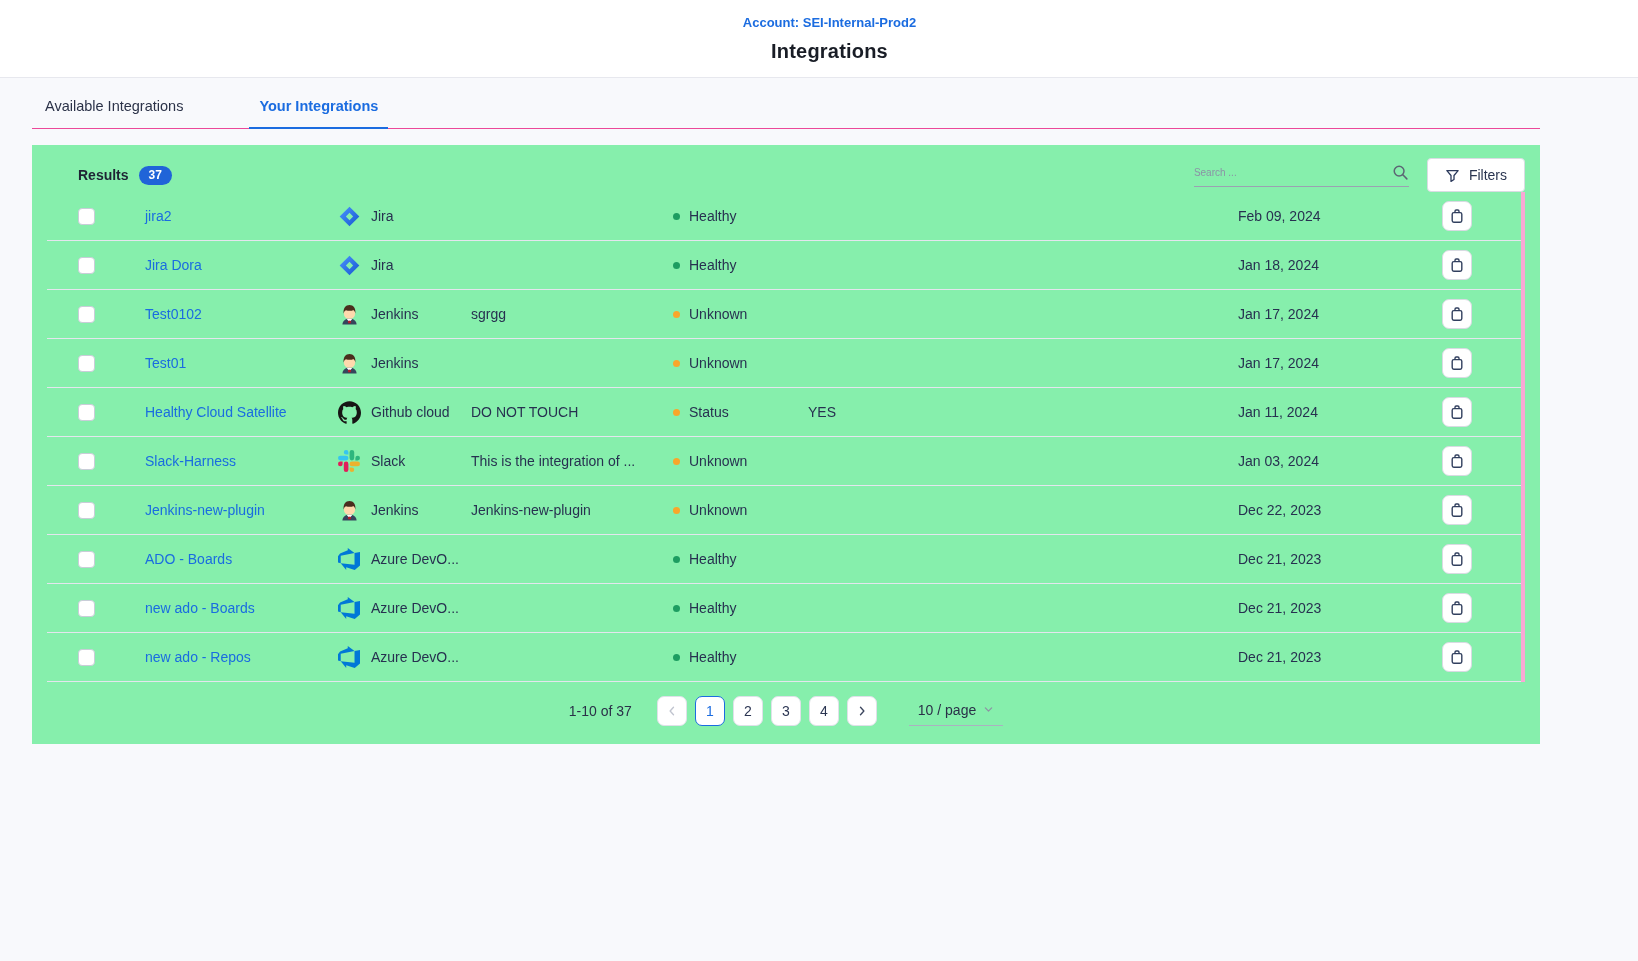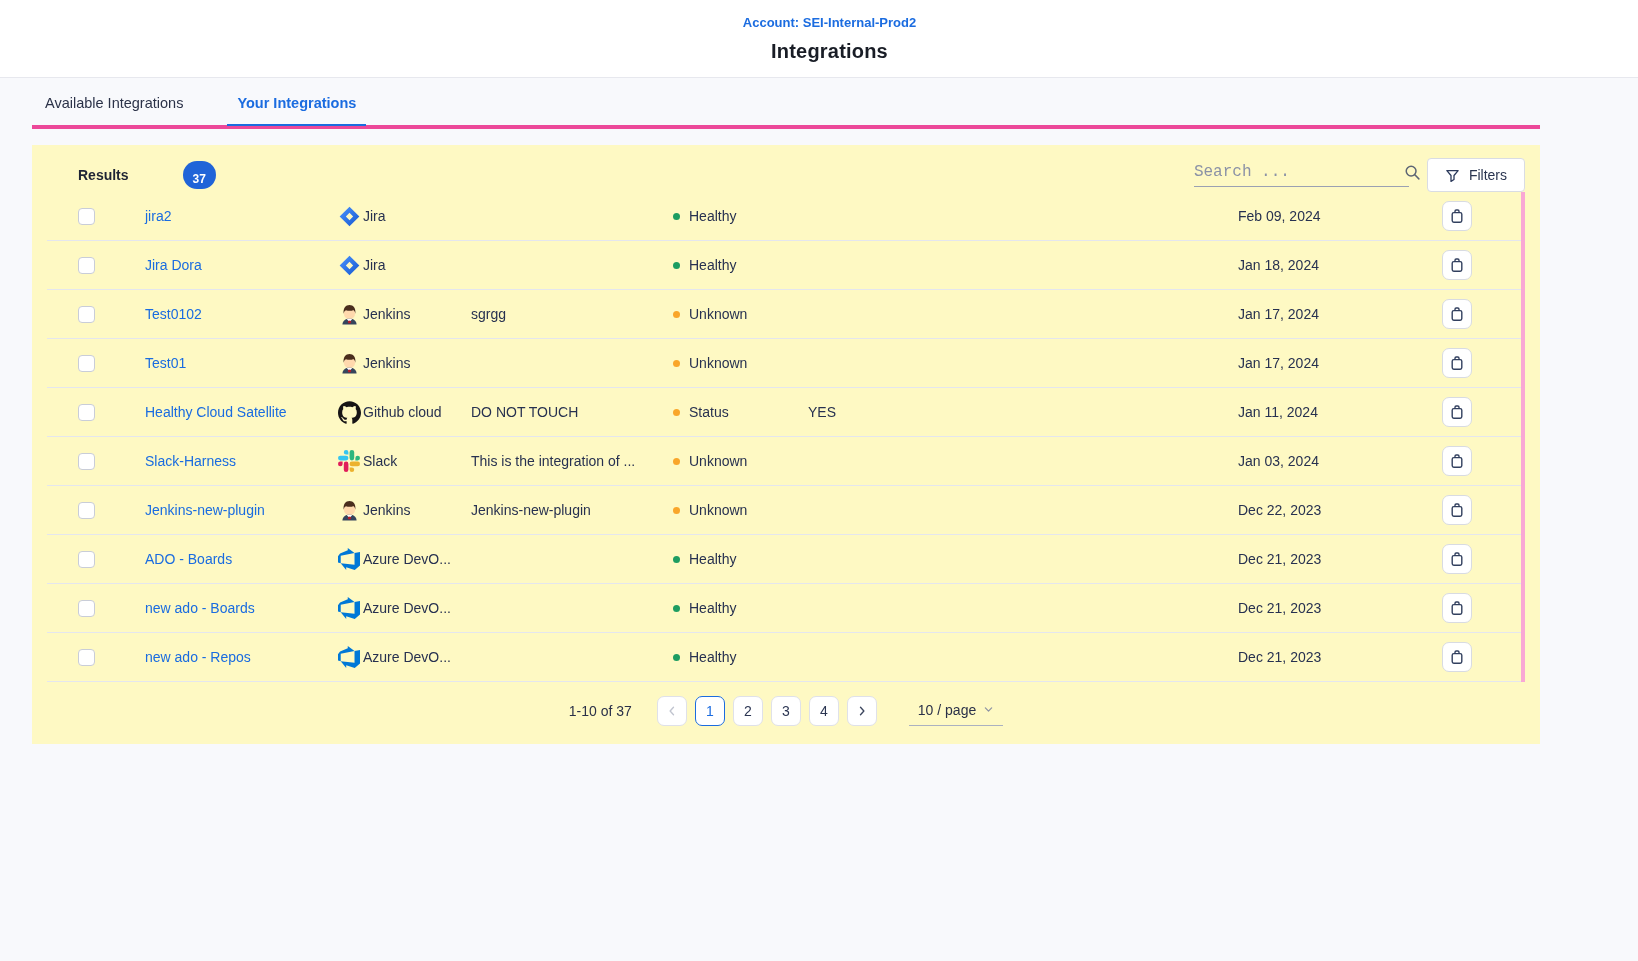"Available Integrations" .tabbar { border-bottom: 4px solid #ec4899 -> 1px solid #ec4899; gap: 34px -> 56px }
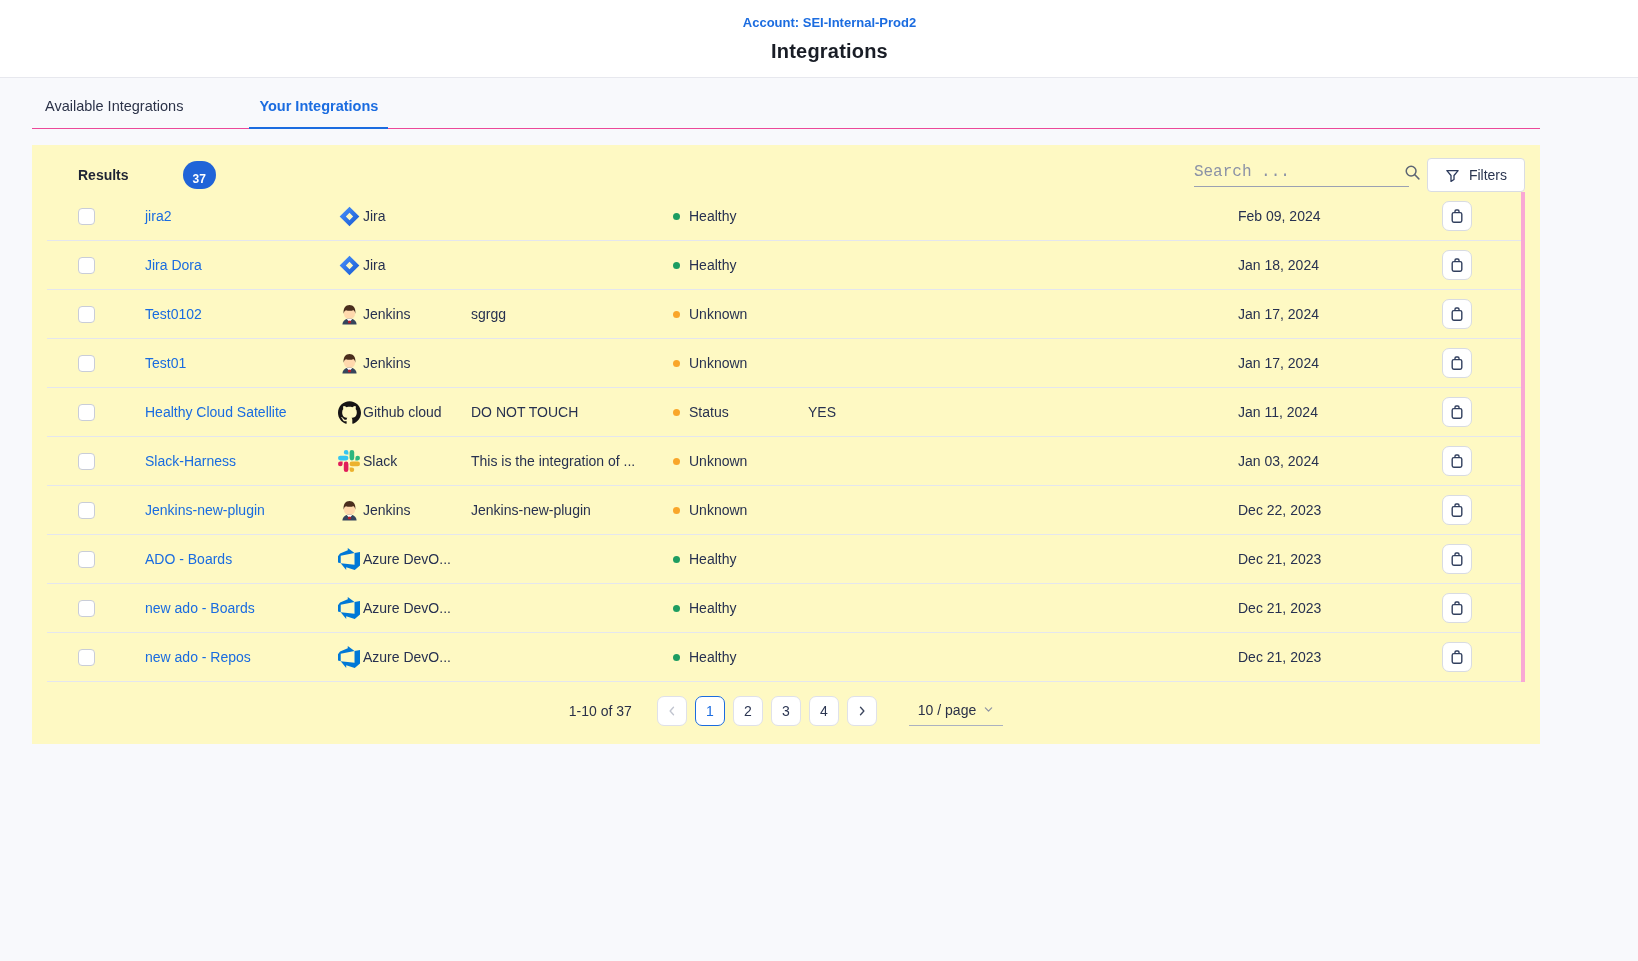"Results" .card { background: #fef9c3 -> #86efac }
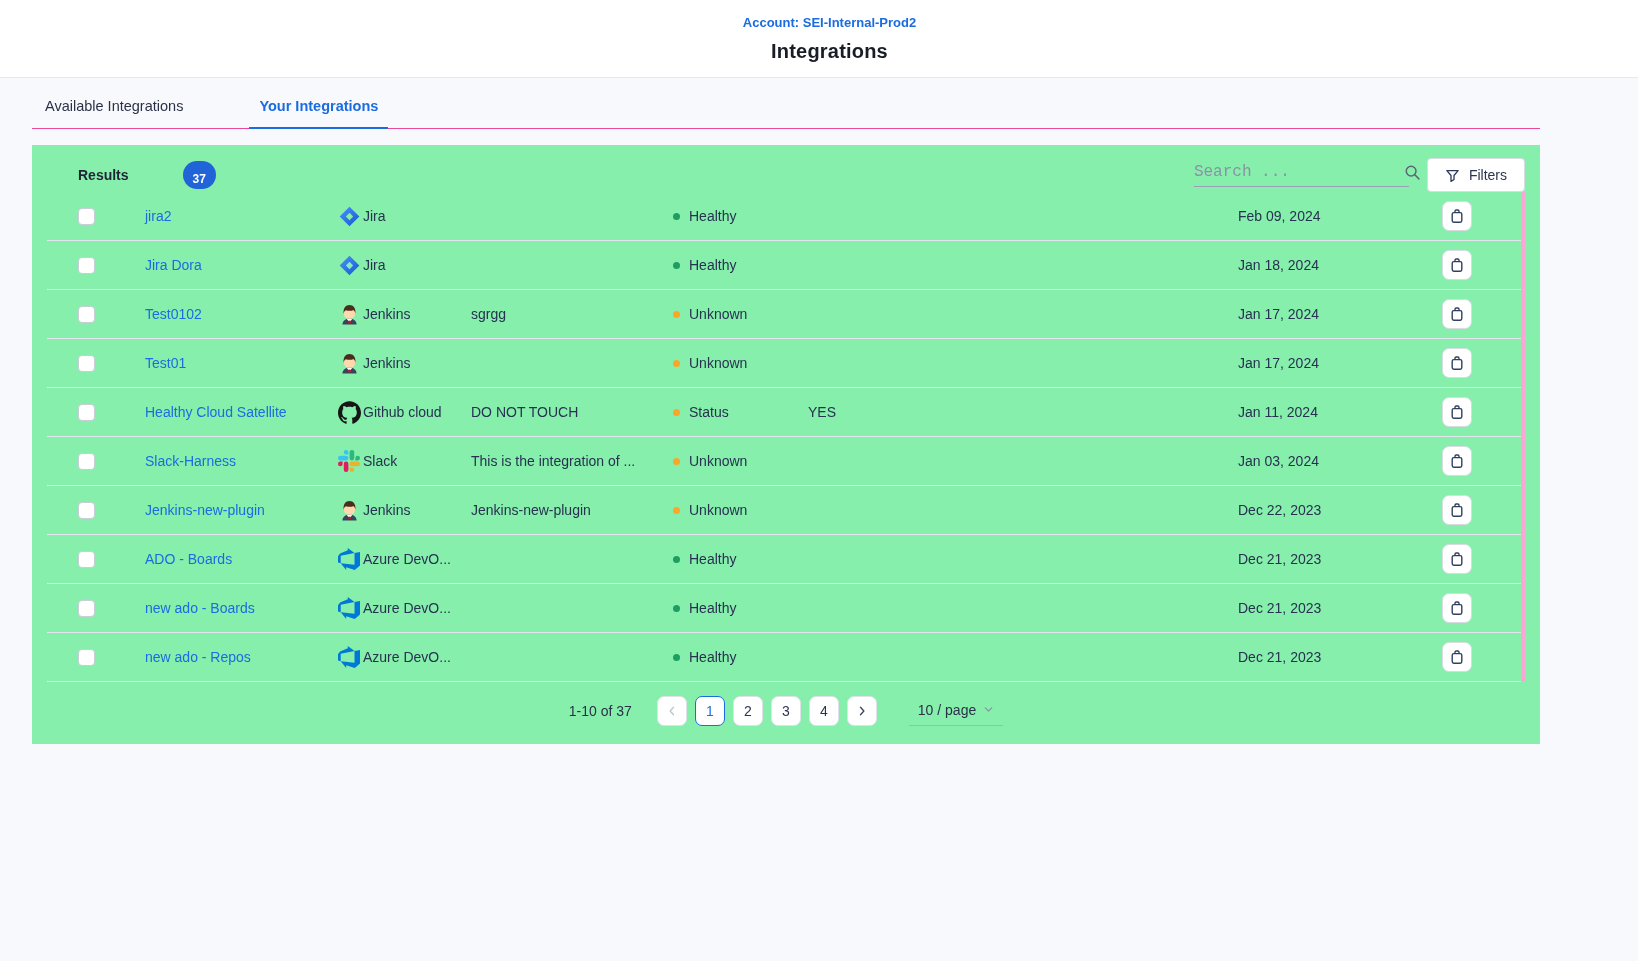"37" .results-badge { margin-left: 44px -> none; padding: 12px 10px 4px -> 3px 10px 4px }
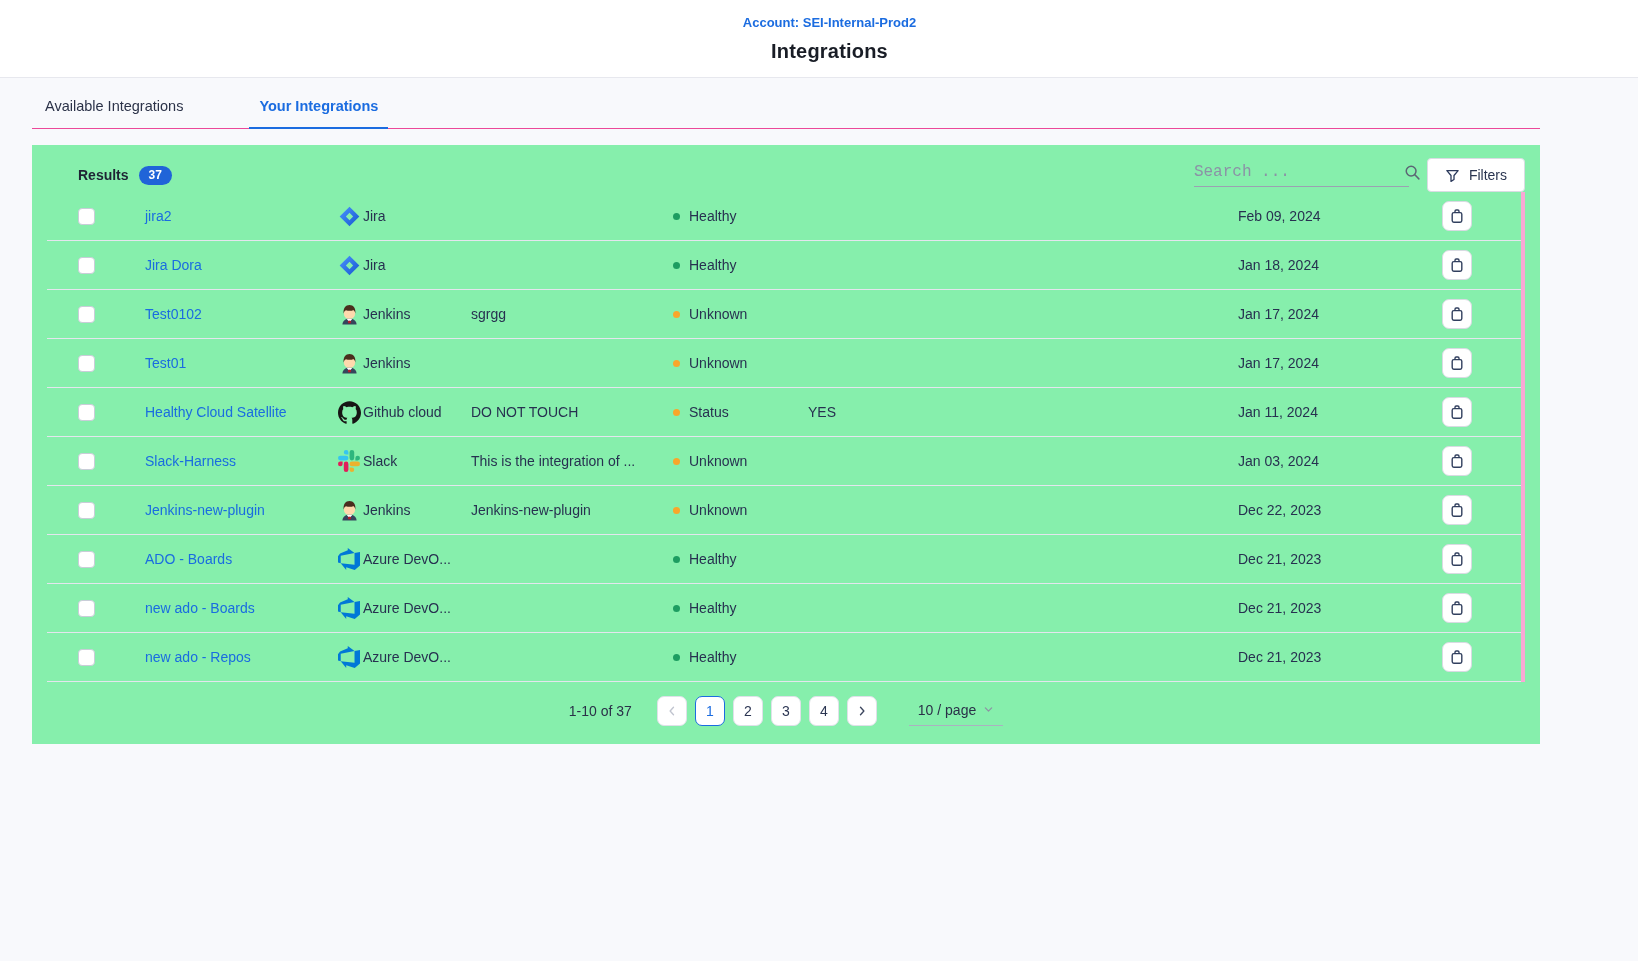"Search ..." .search input { font-family: Liberation Mono, monospace -> Liberation Sans, sans-serif; font-size: 16px -> 10px }
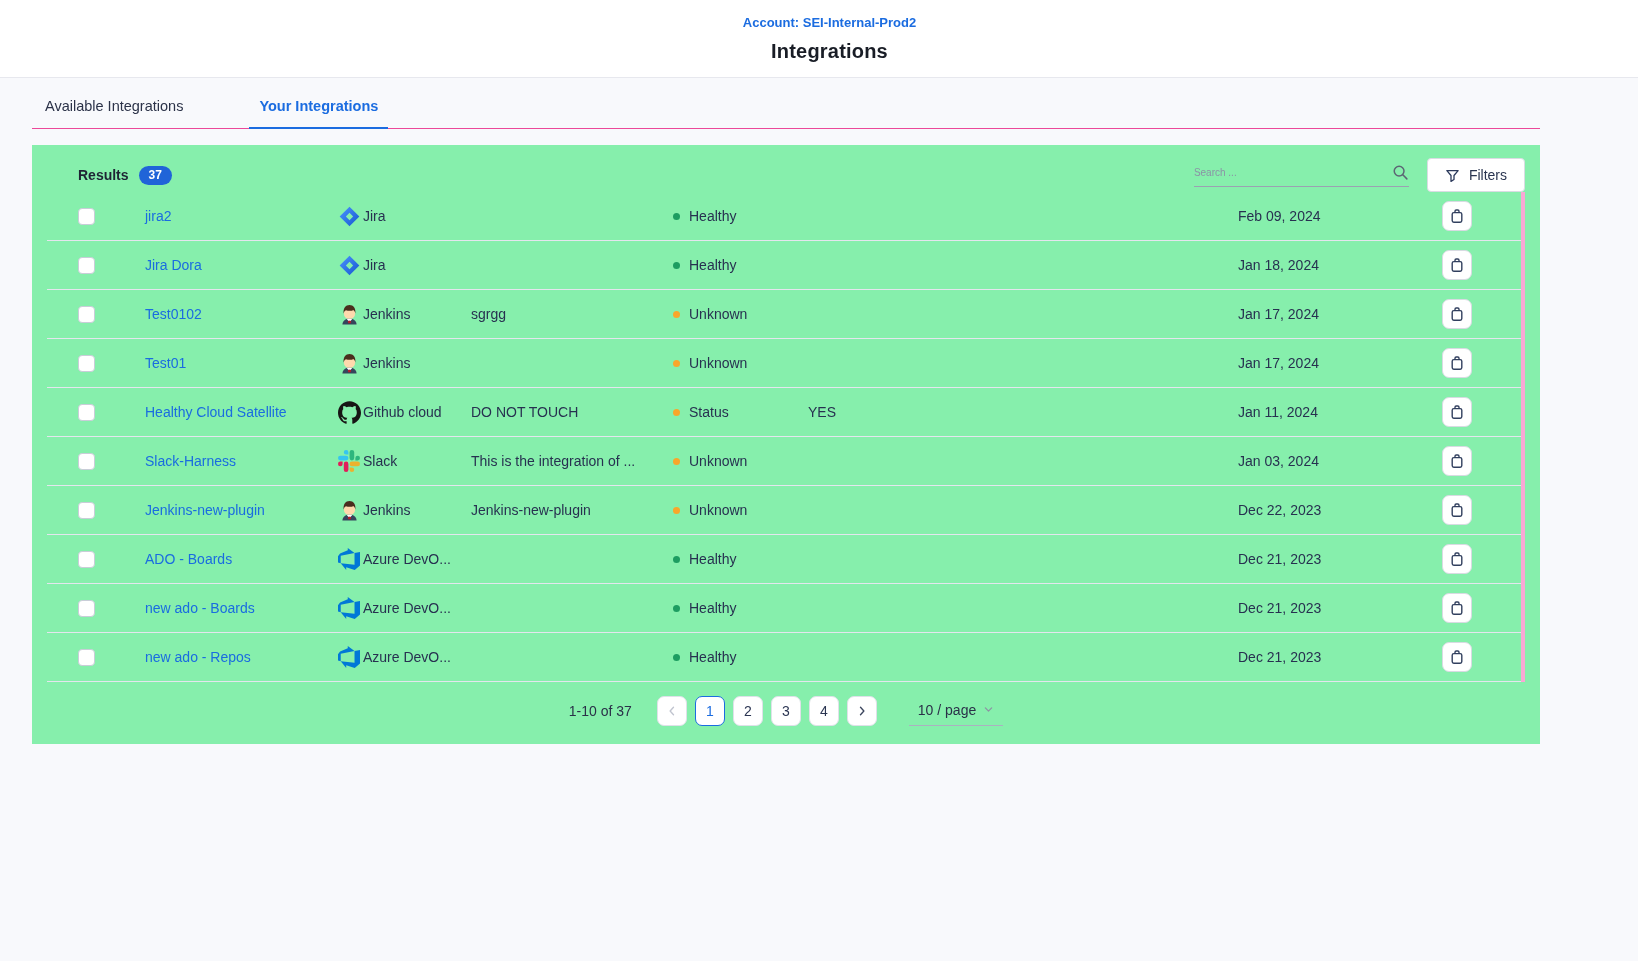"Jira" .col-app { gap: 2px -> 10px }
